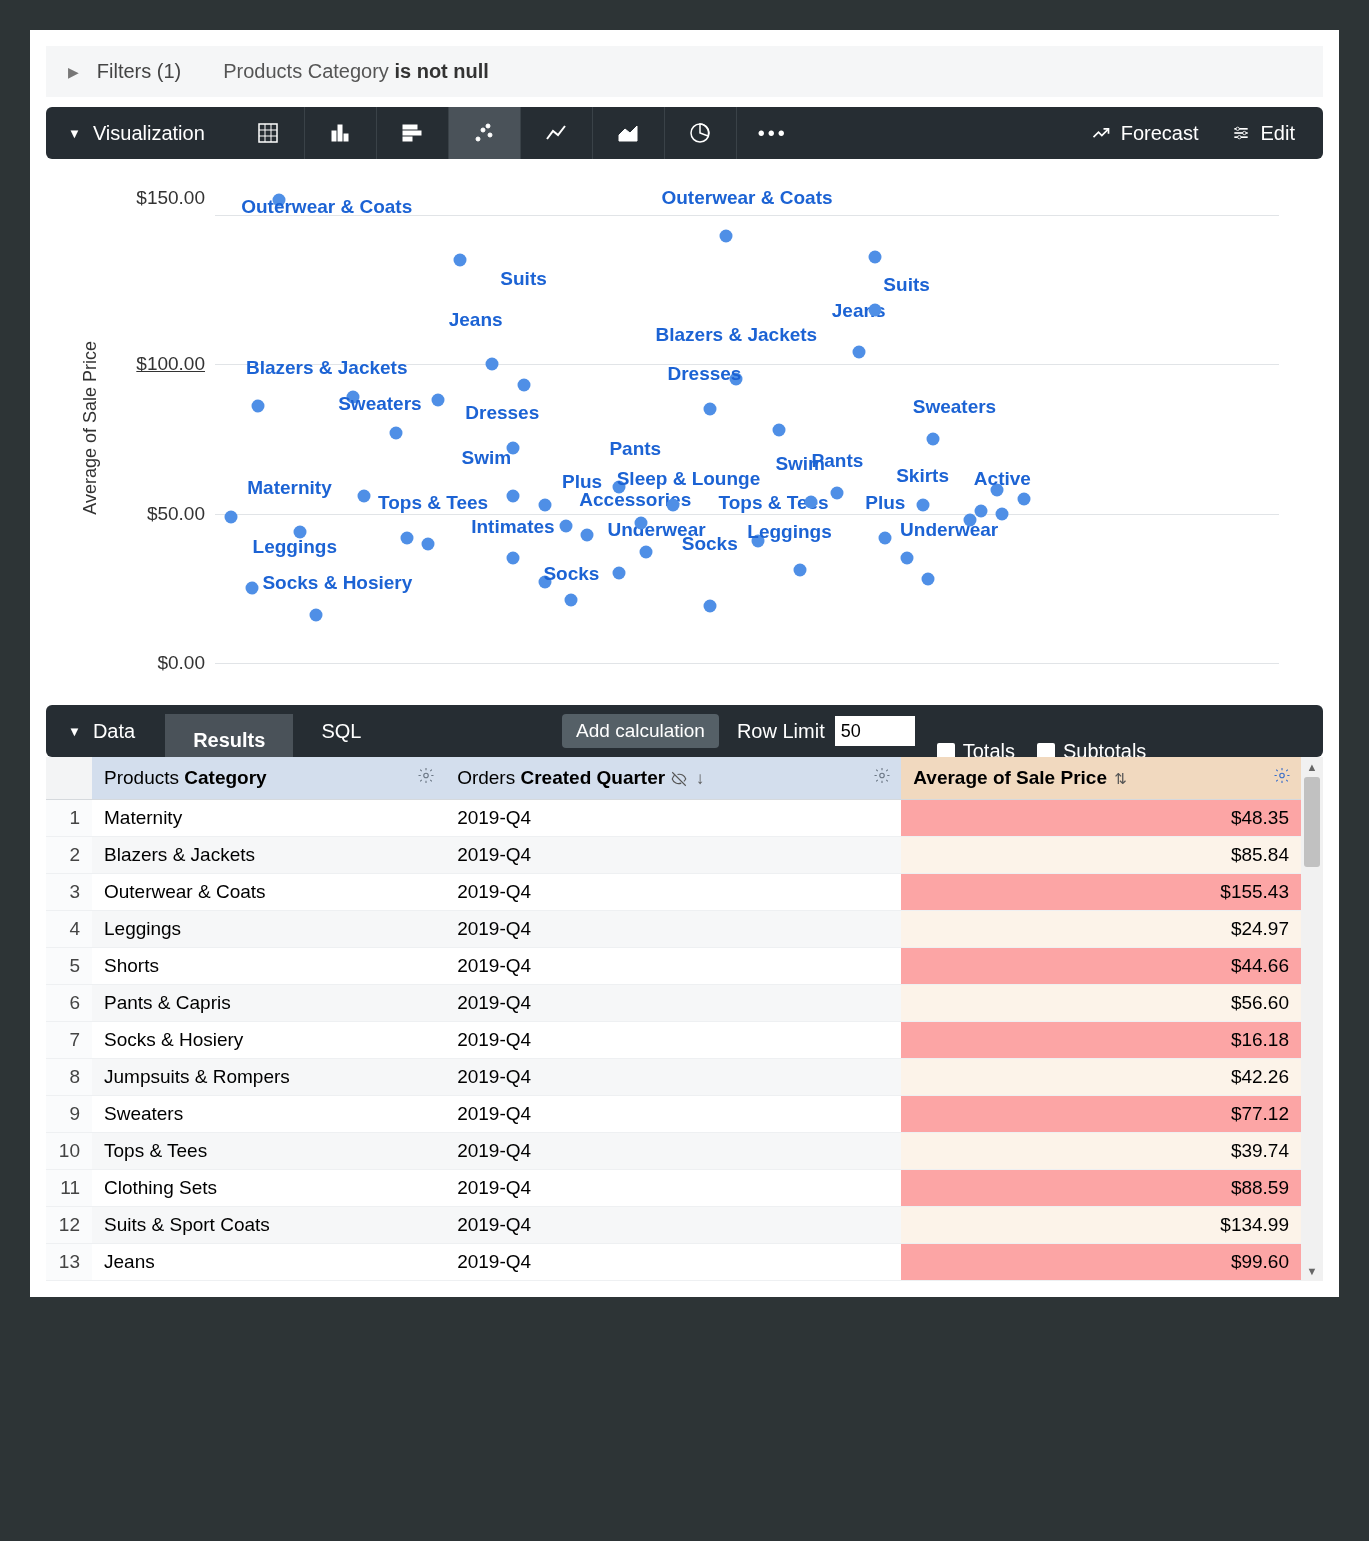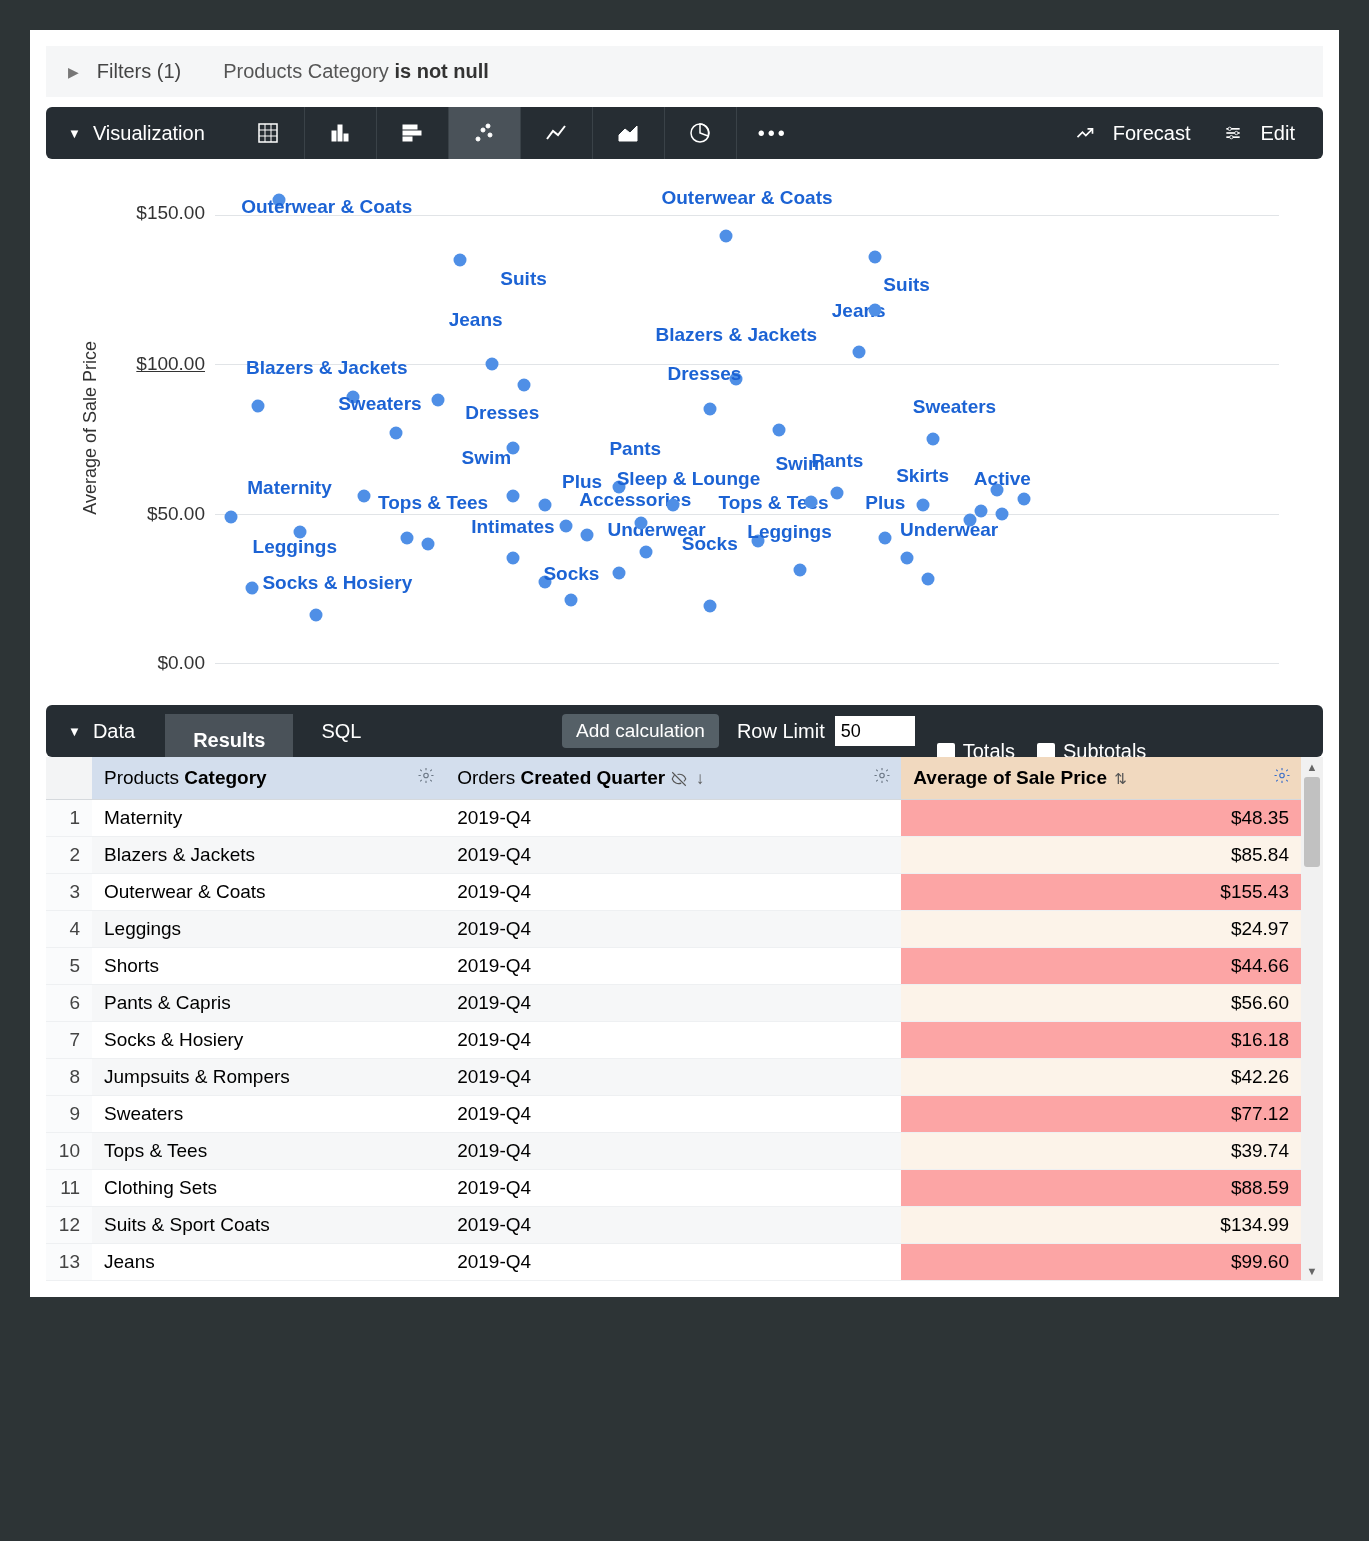"Forecast" .viz-bar .action-btn { gap: 18px -> 10px }
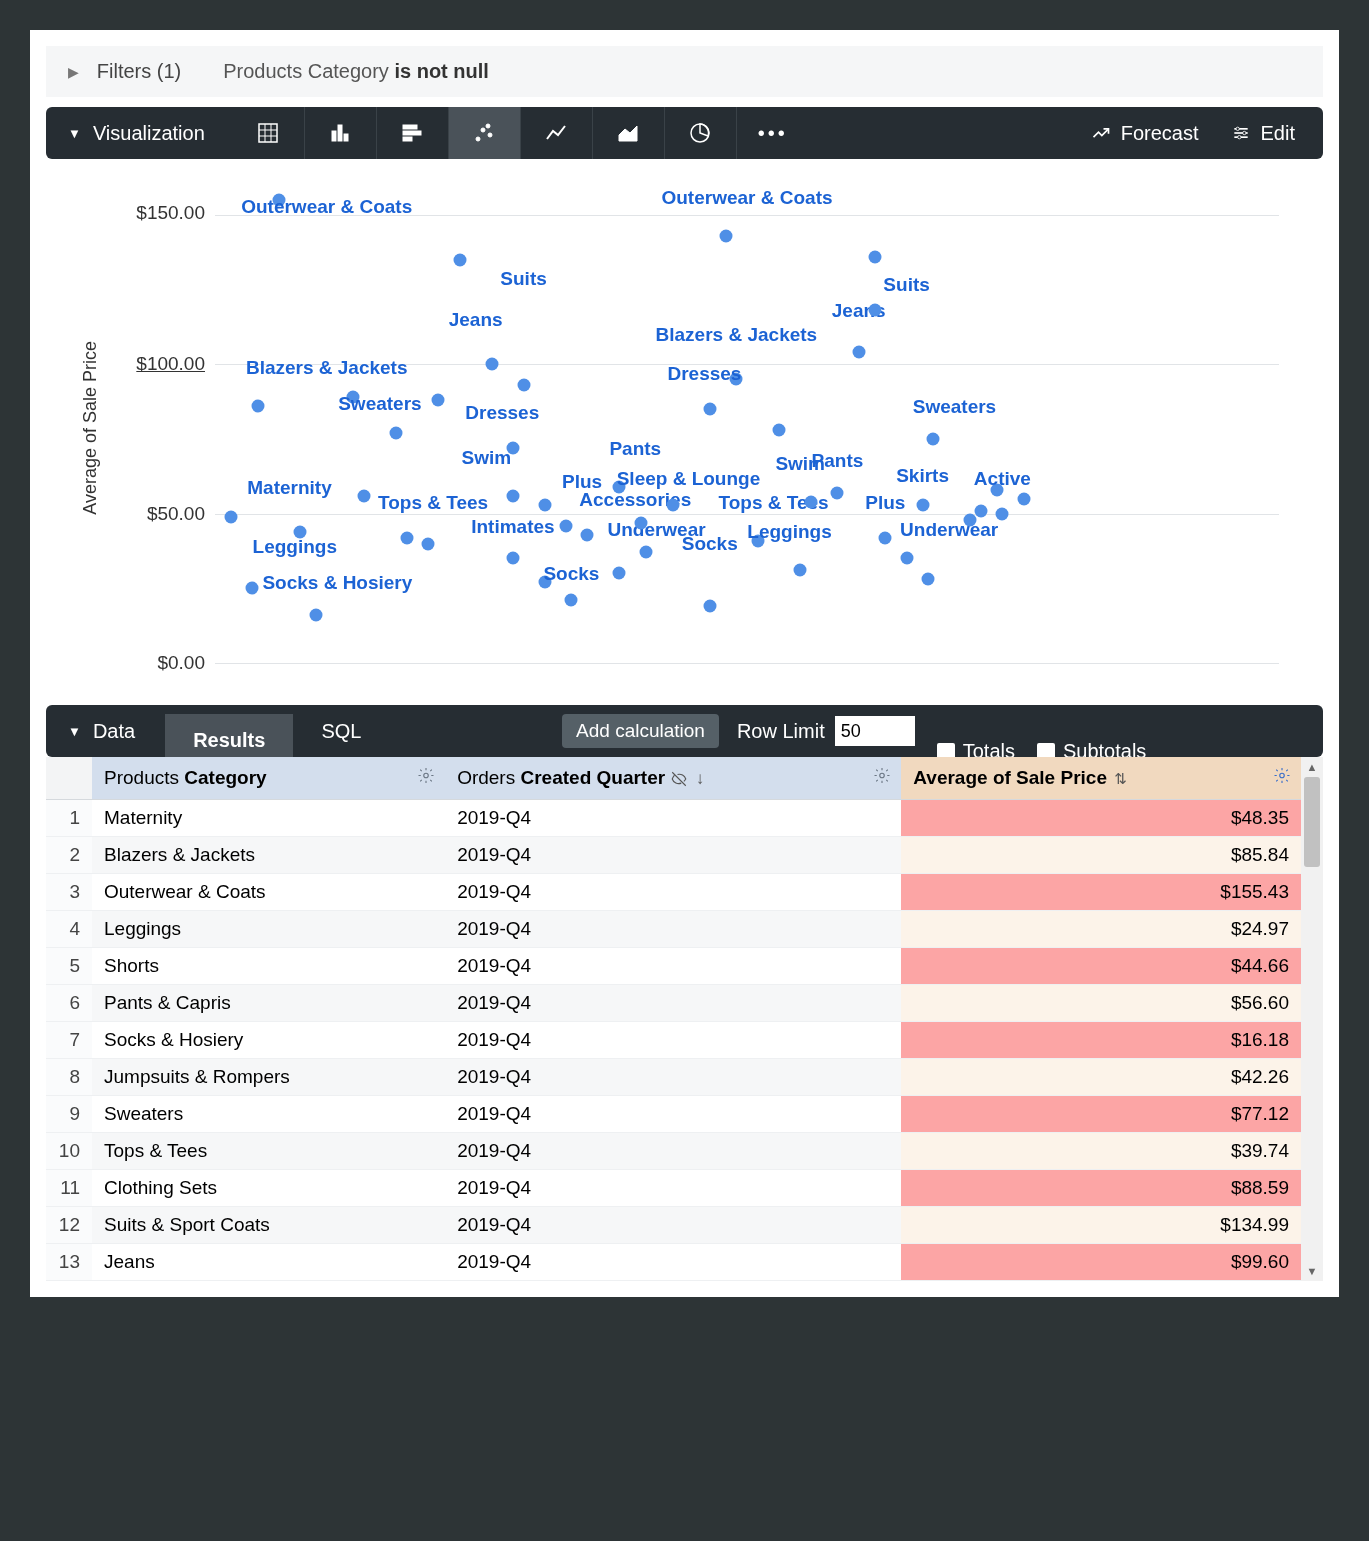"$150.00" div.y-tick { top: 40px -> 25px }
